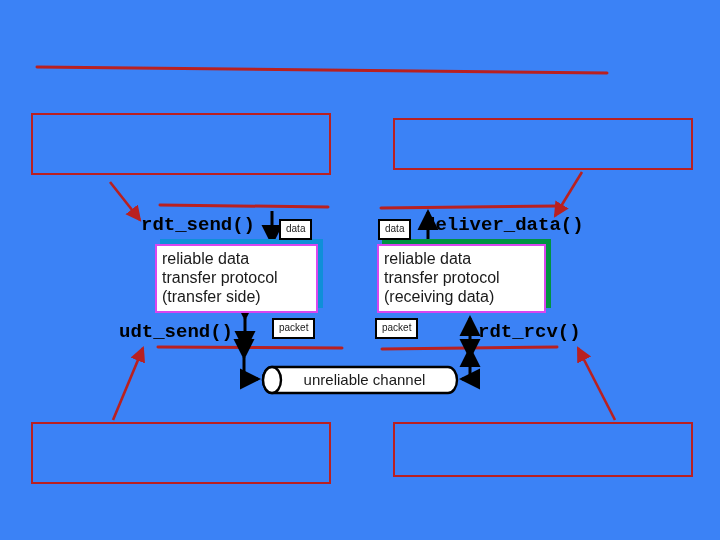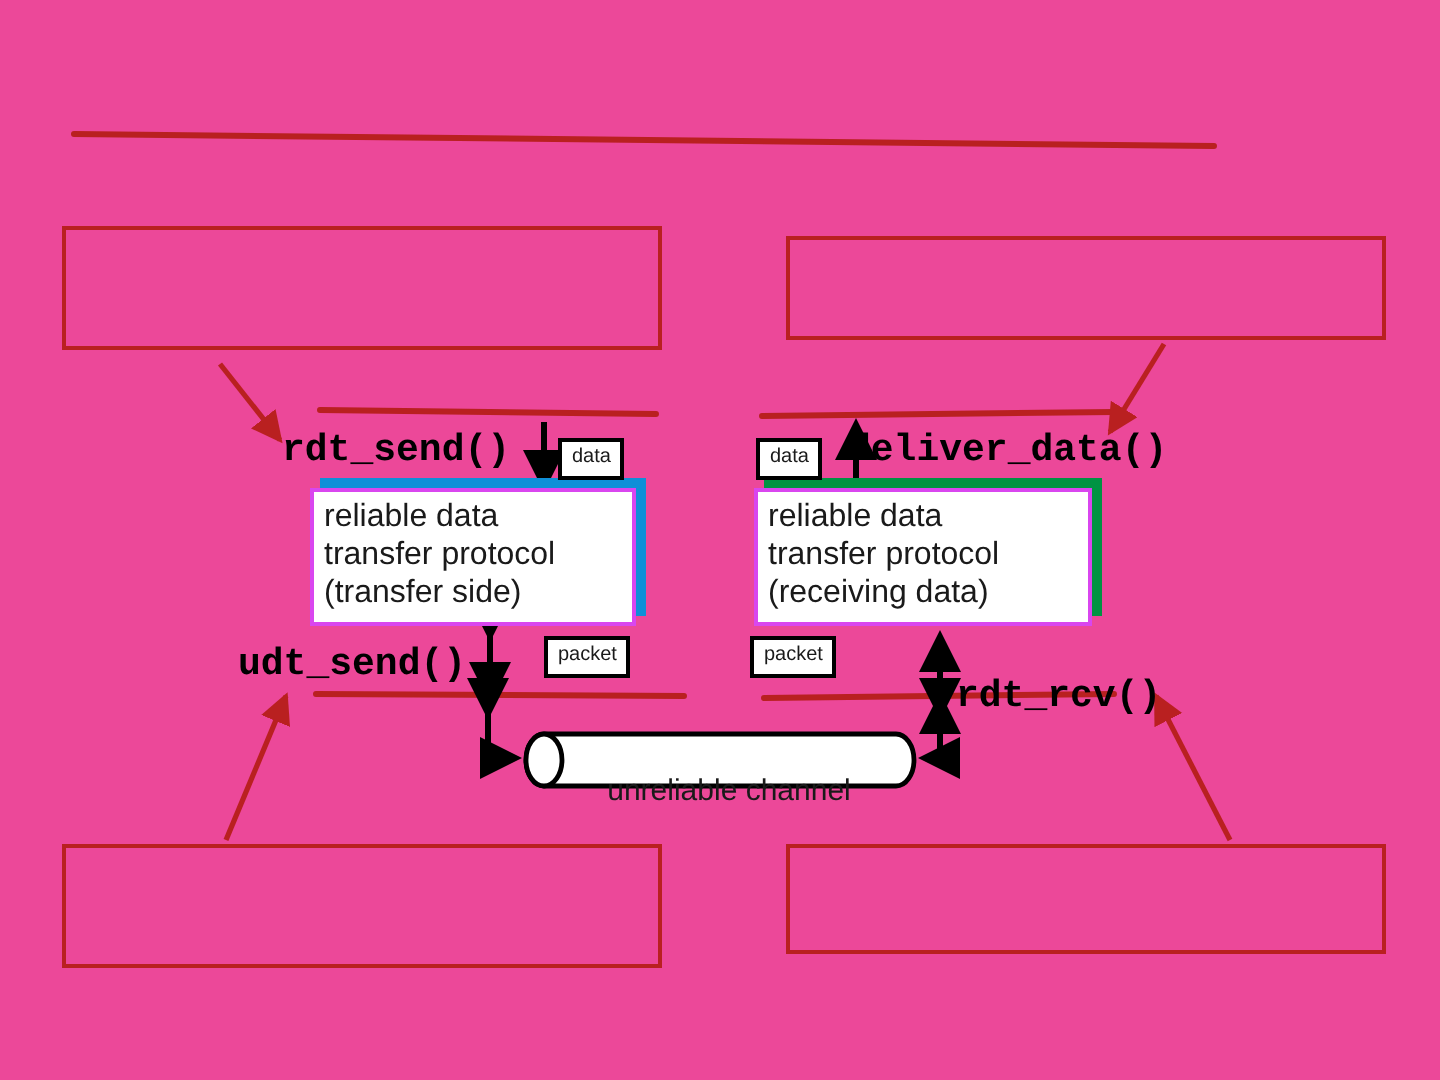"rdt_send()" #canvas { background: #ec4899 -> #3b82f6 }
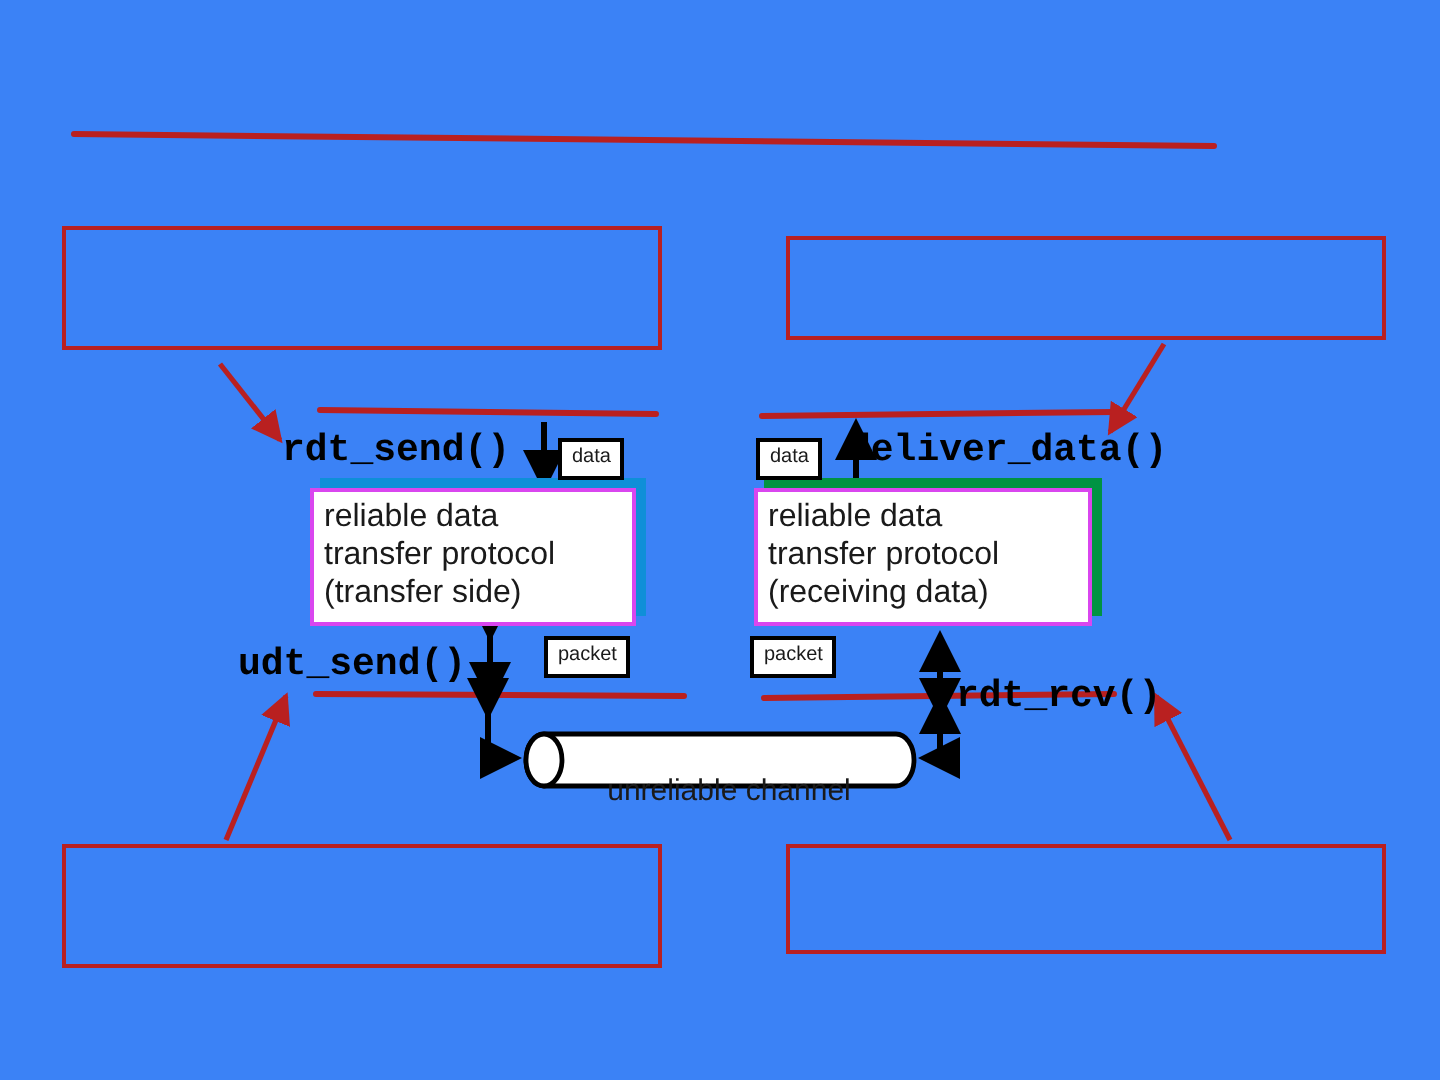"rdt_rcv()" #lbl-rdt-rcv { margin-top: 16px -> none }
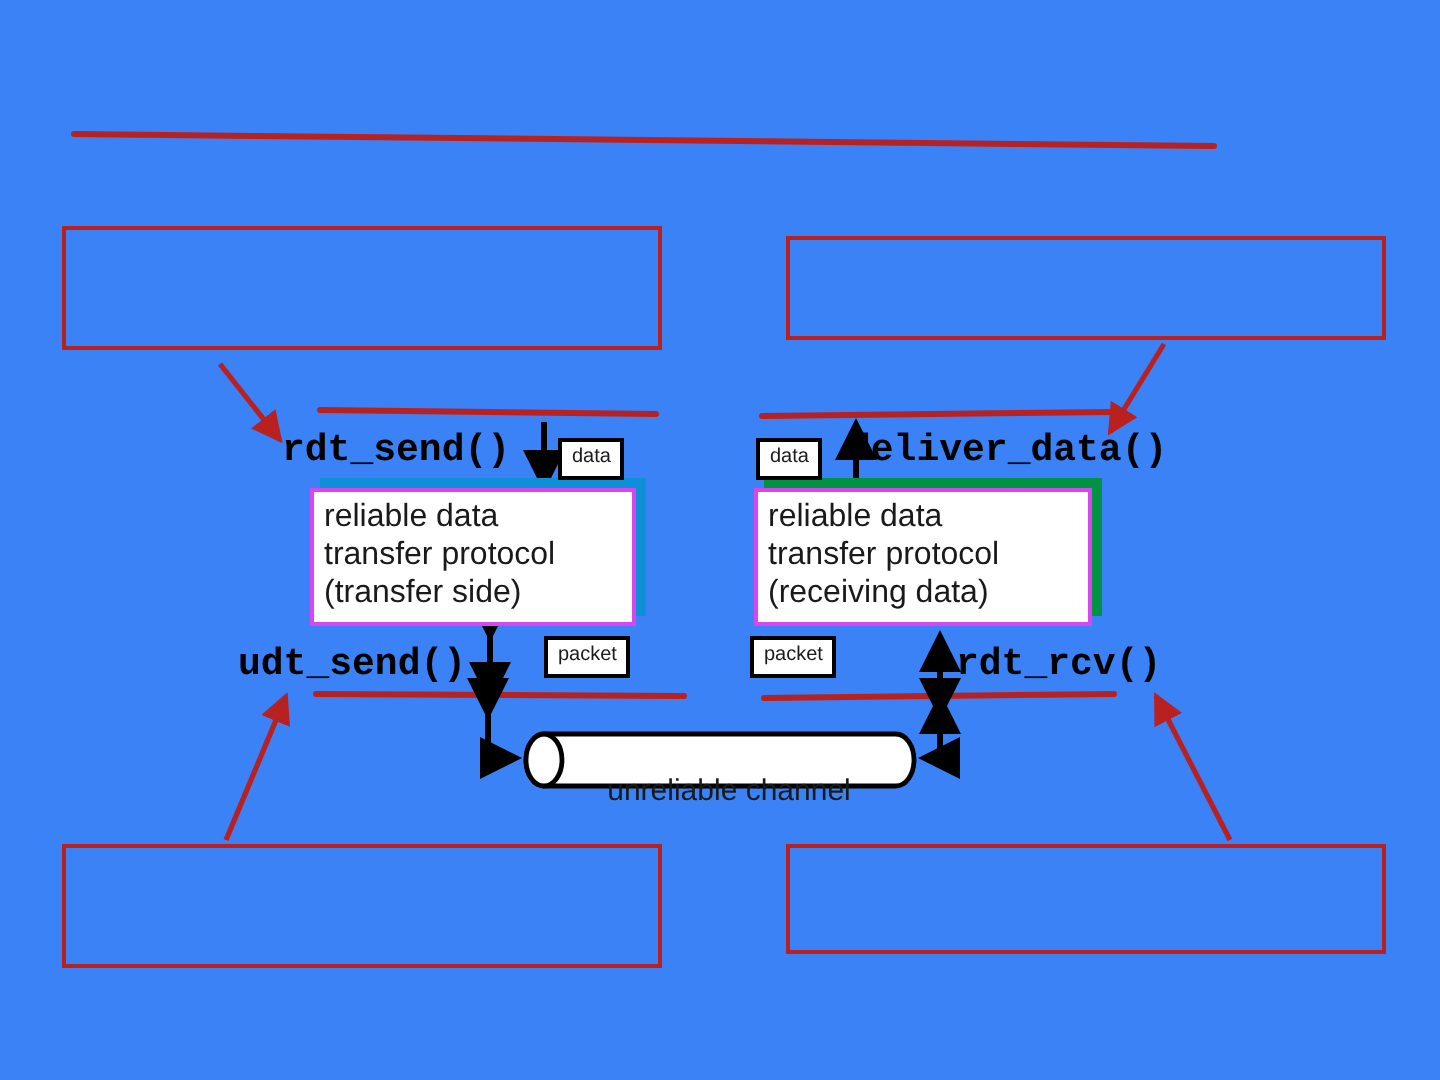"unreliable channel" #channel-label { margin-top: 16px -> none }
